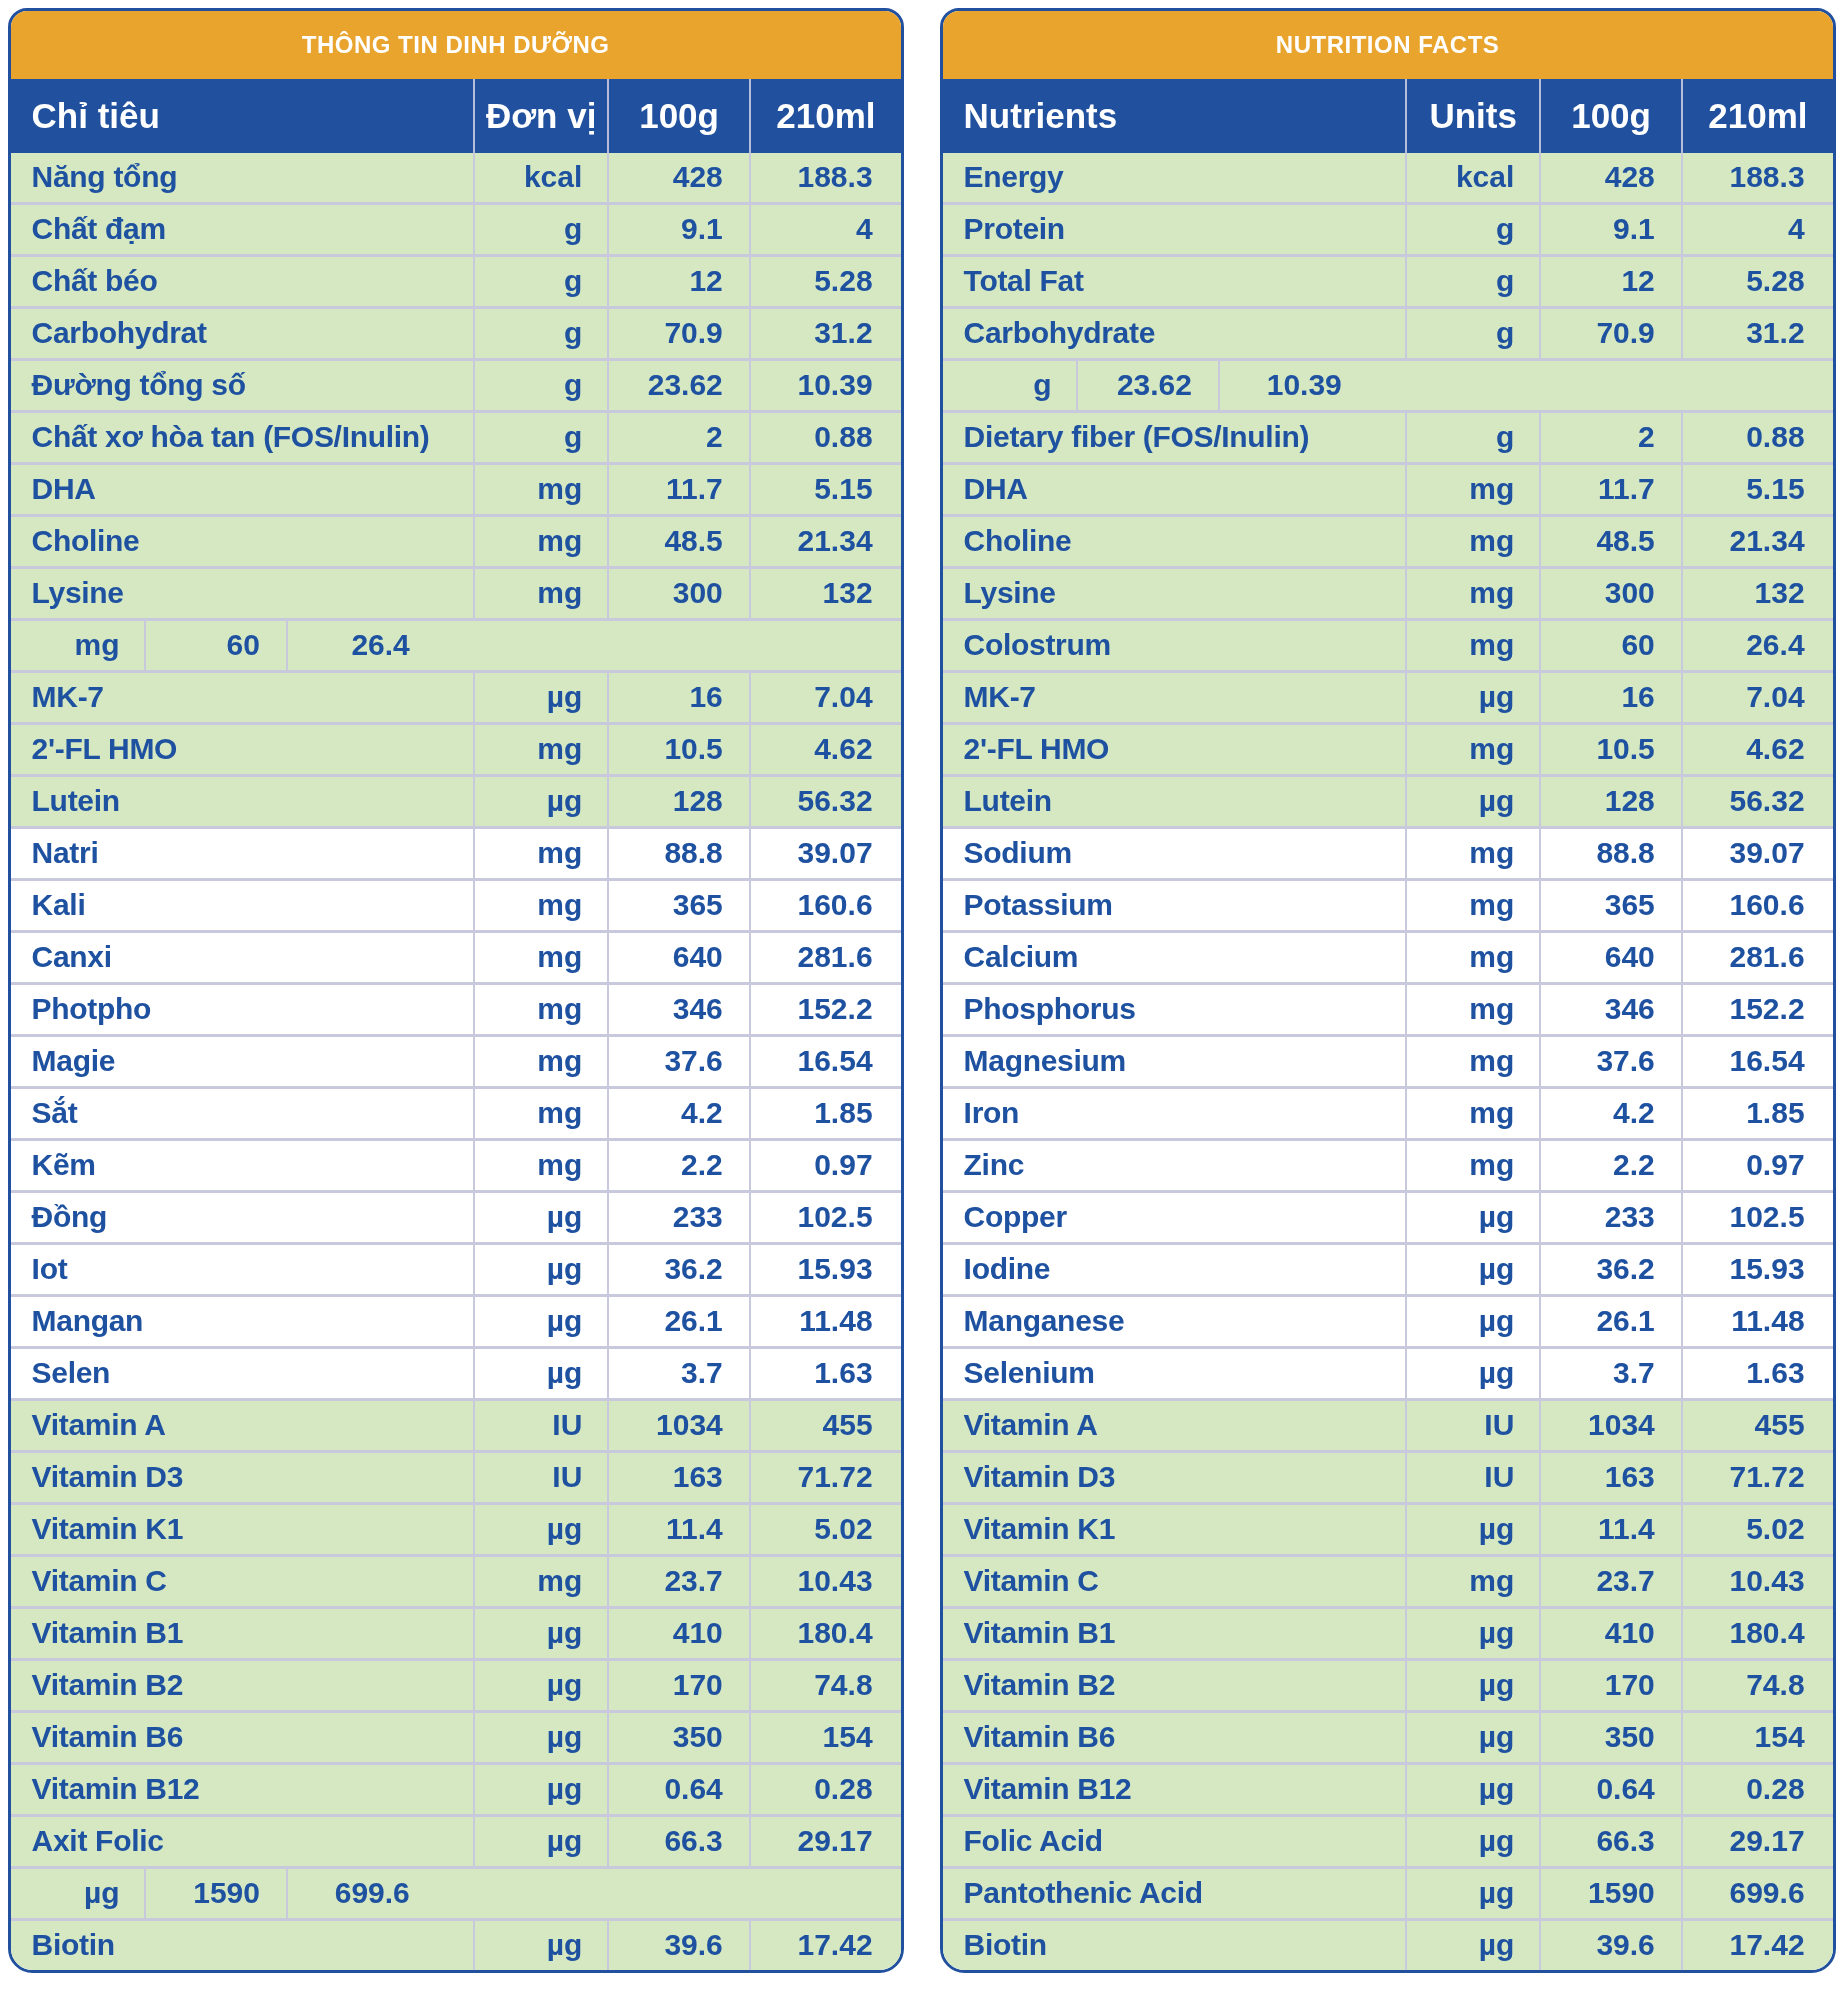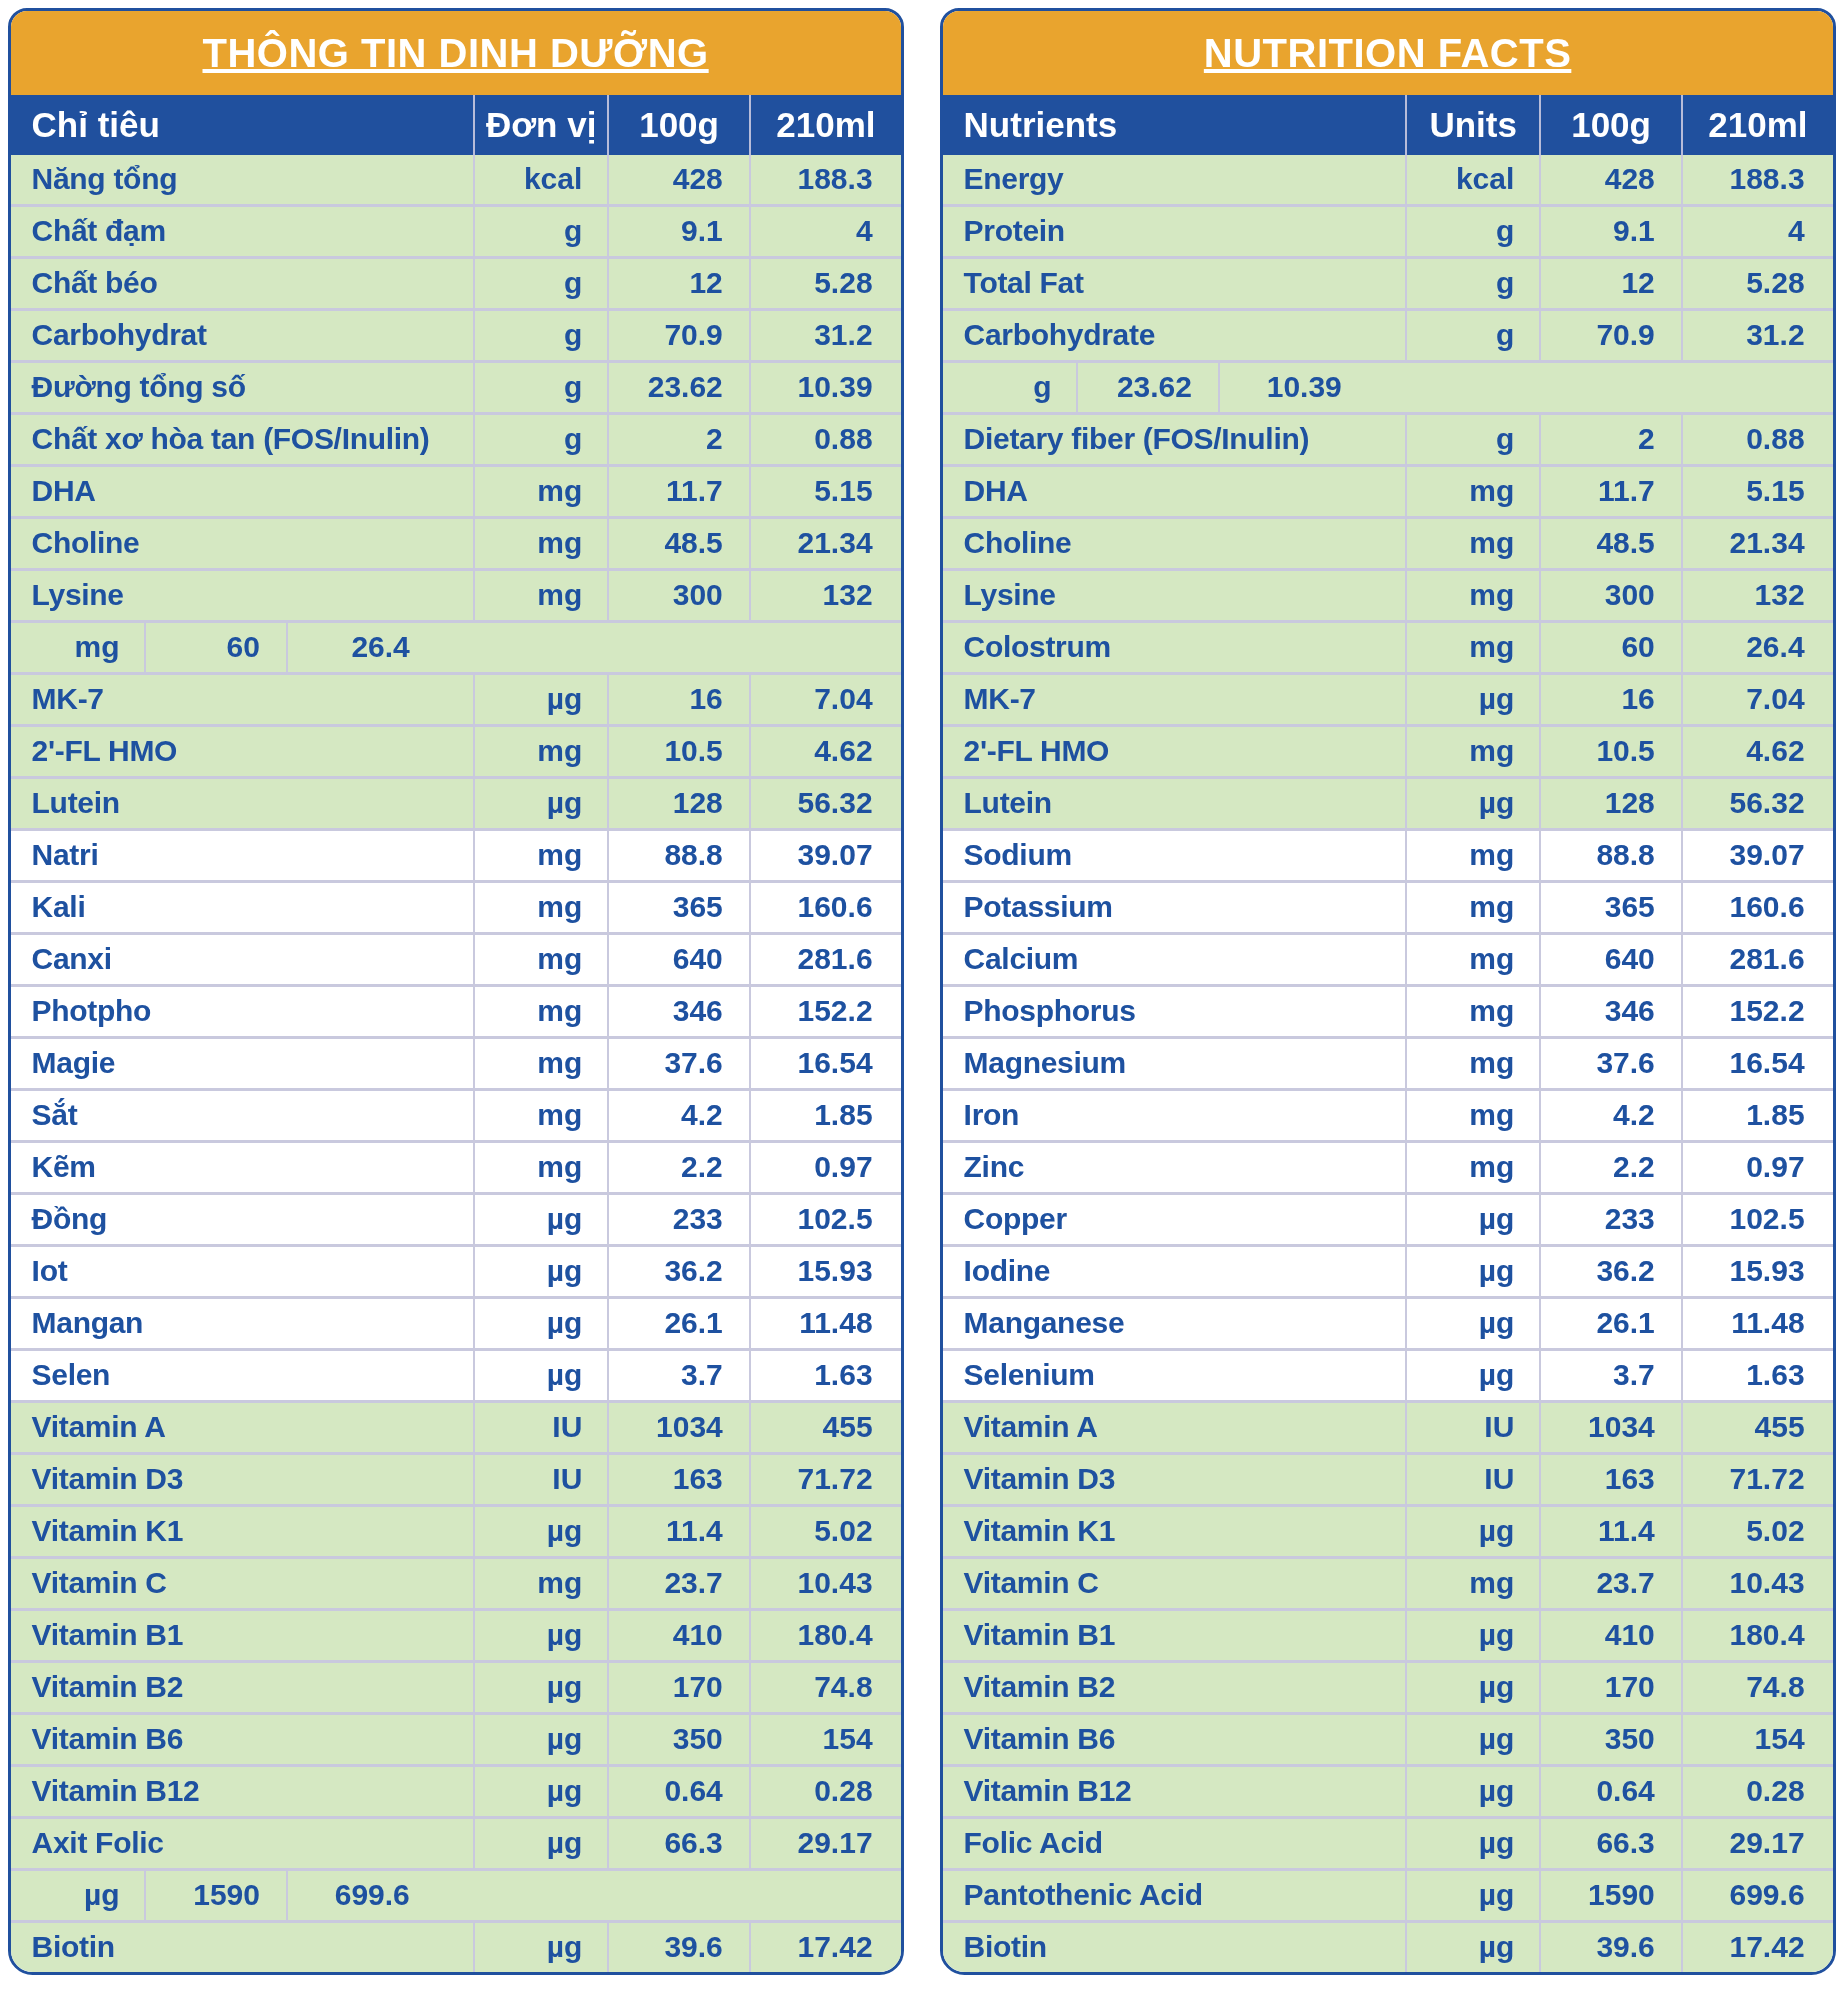"THÔNG TIN DINH DƯỠNG" .panel-title { font-size: 40px -> 24px; text-decoration: underline -> none }
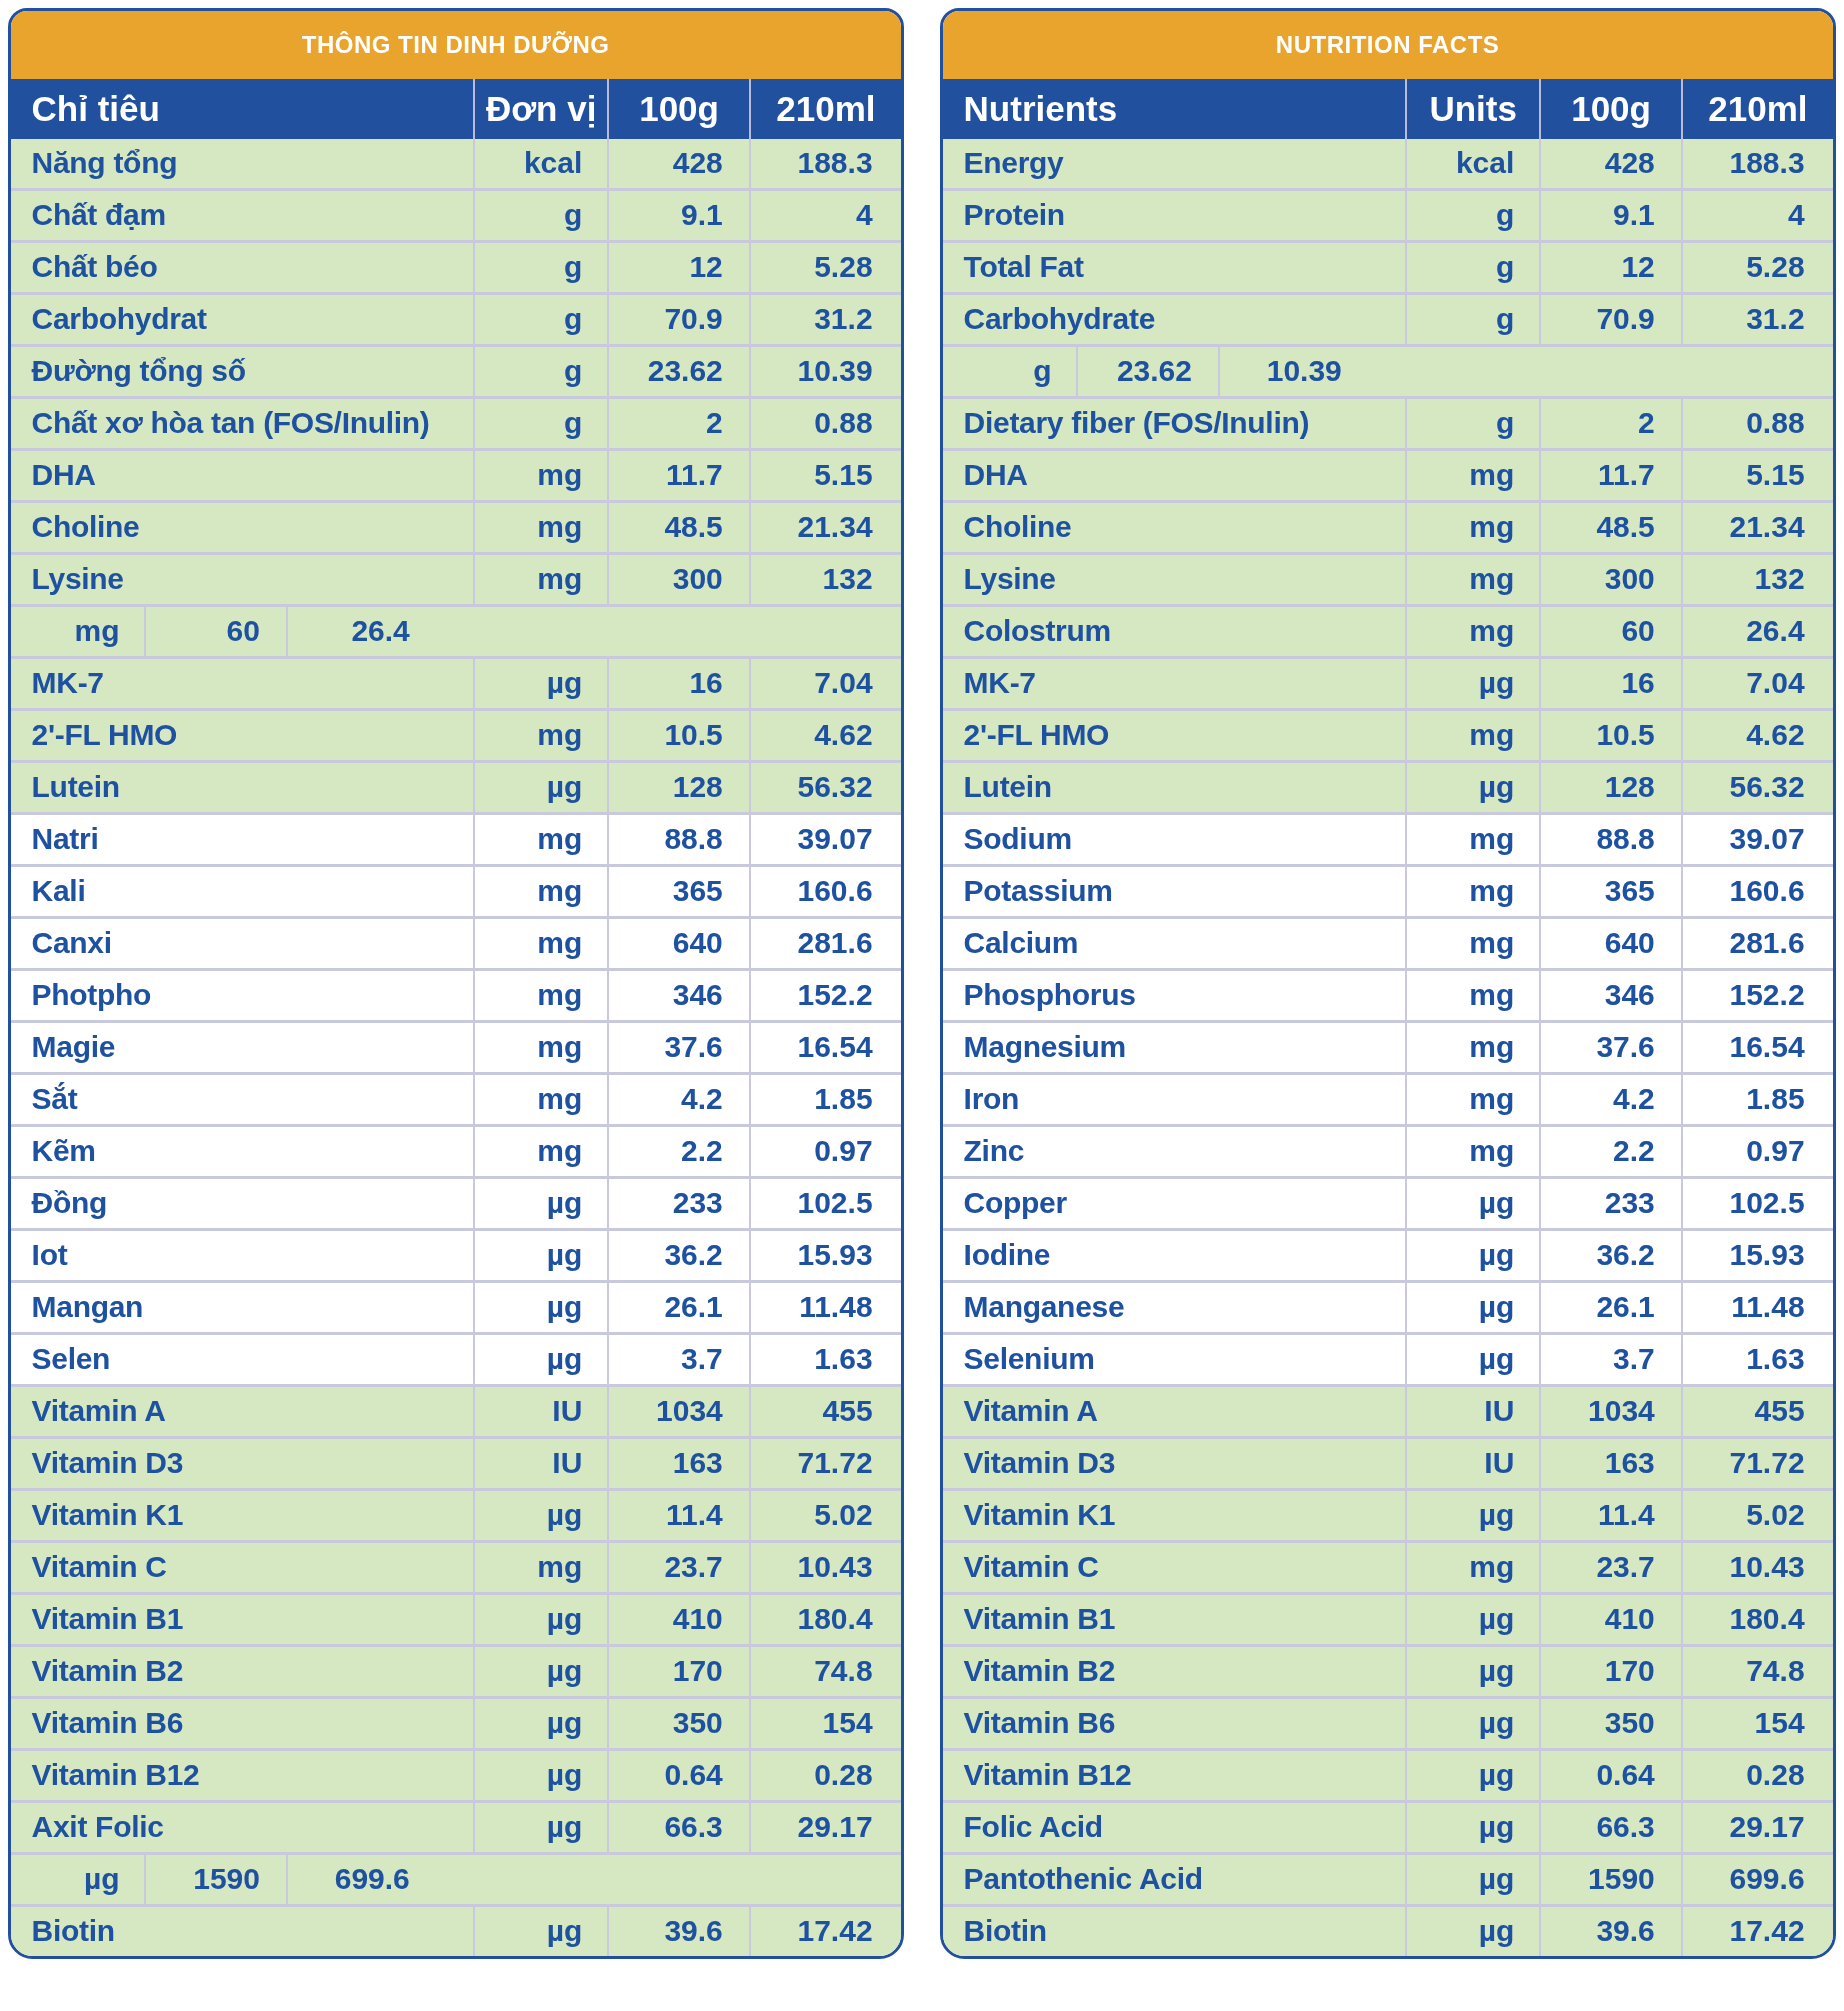"Chỉ tiêu" .th { height: 60px -> 74px }
